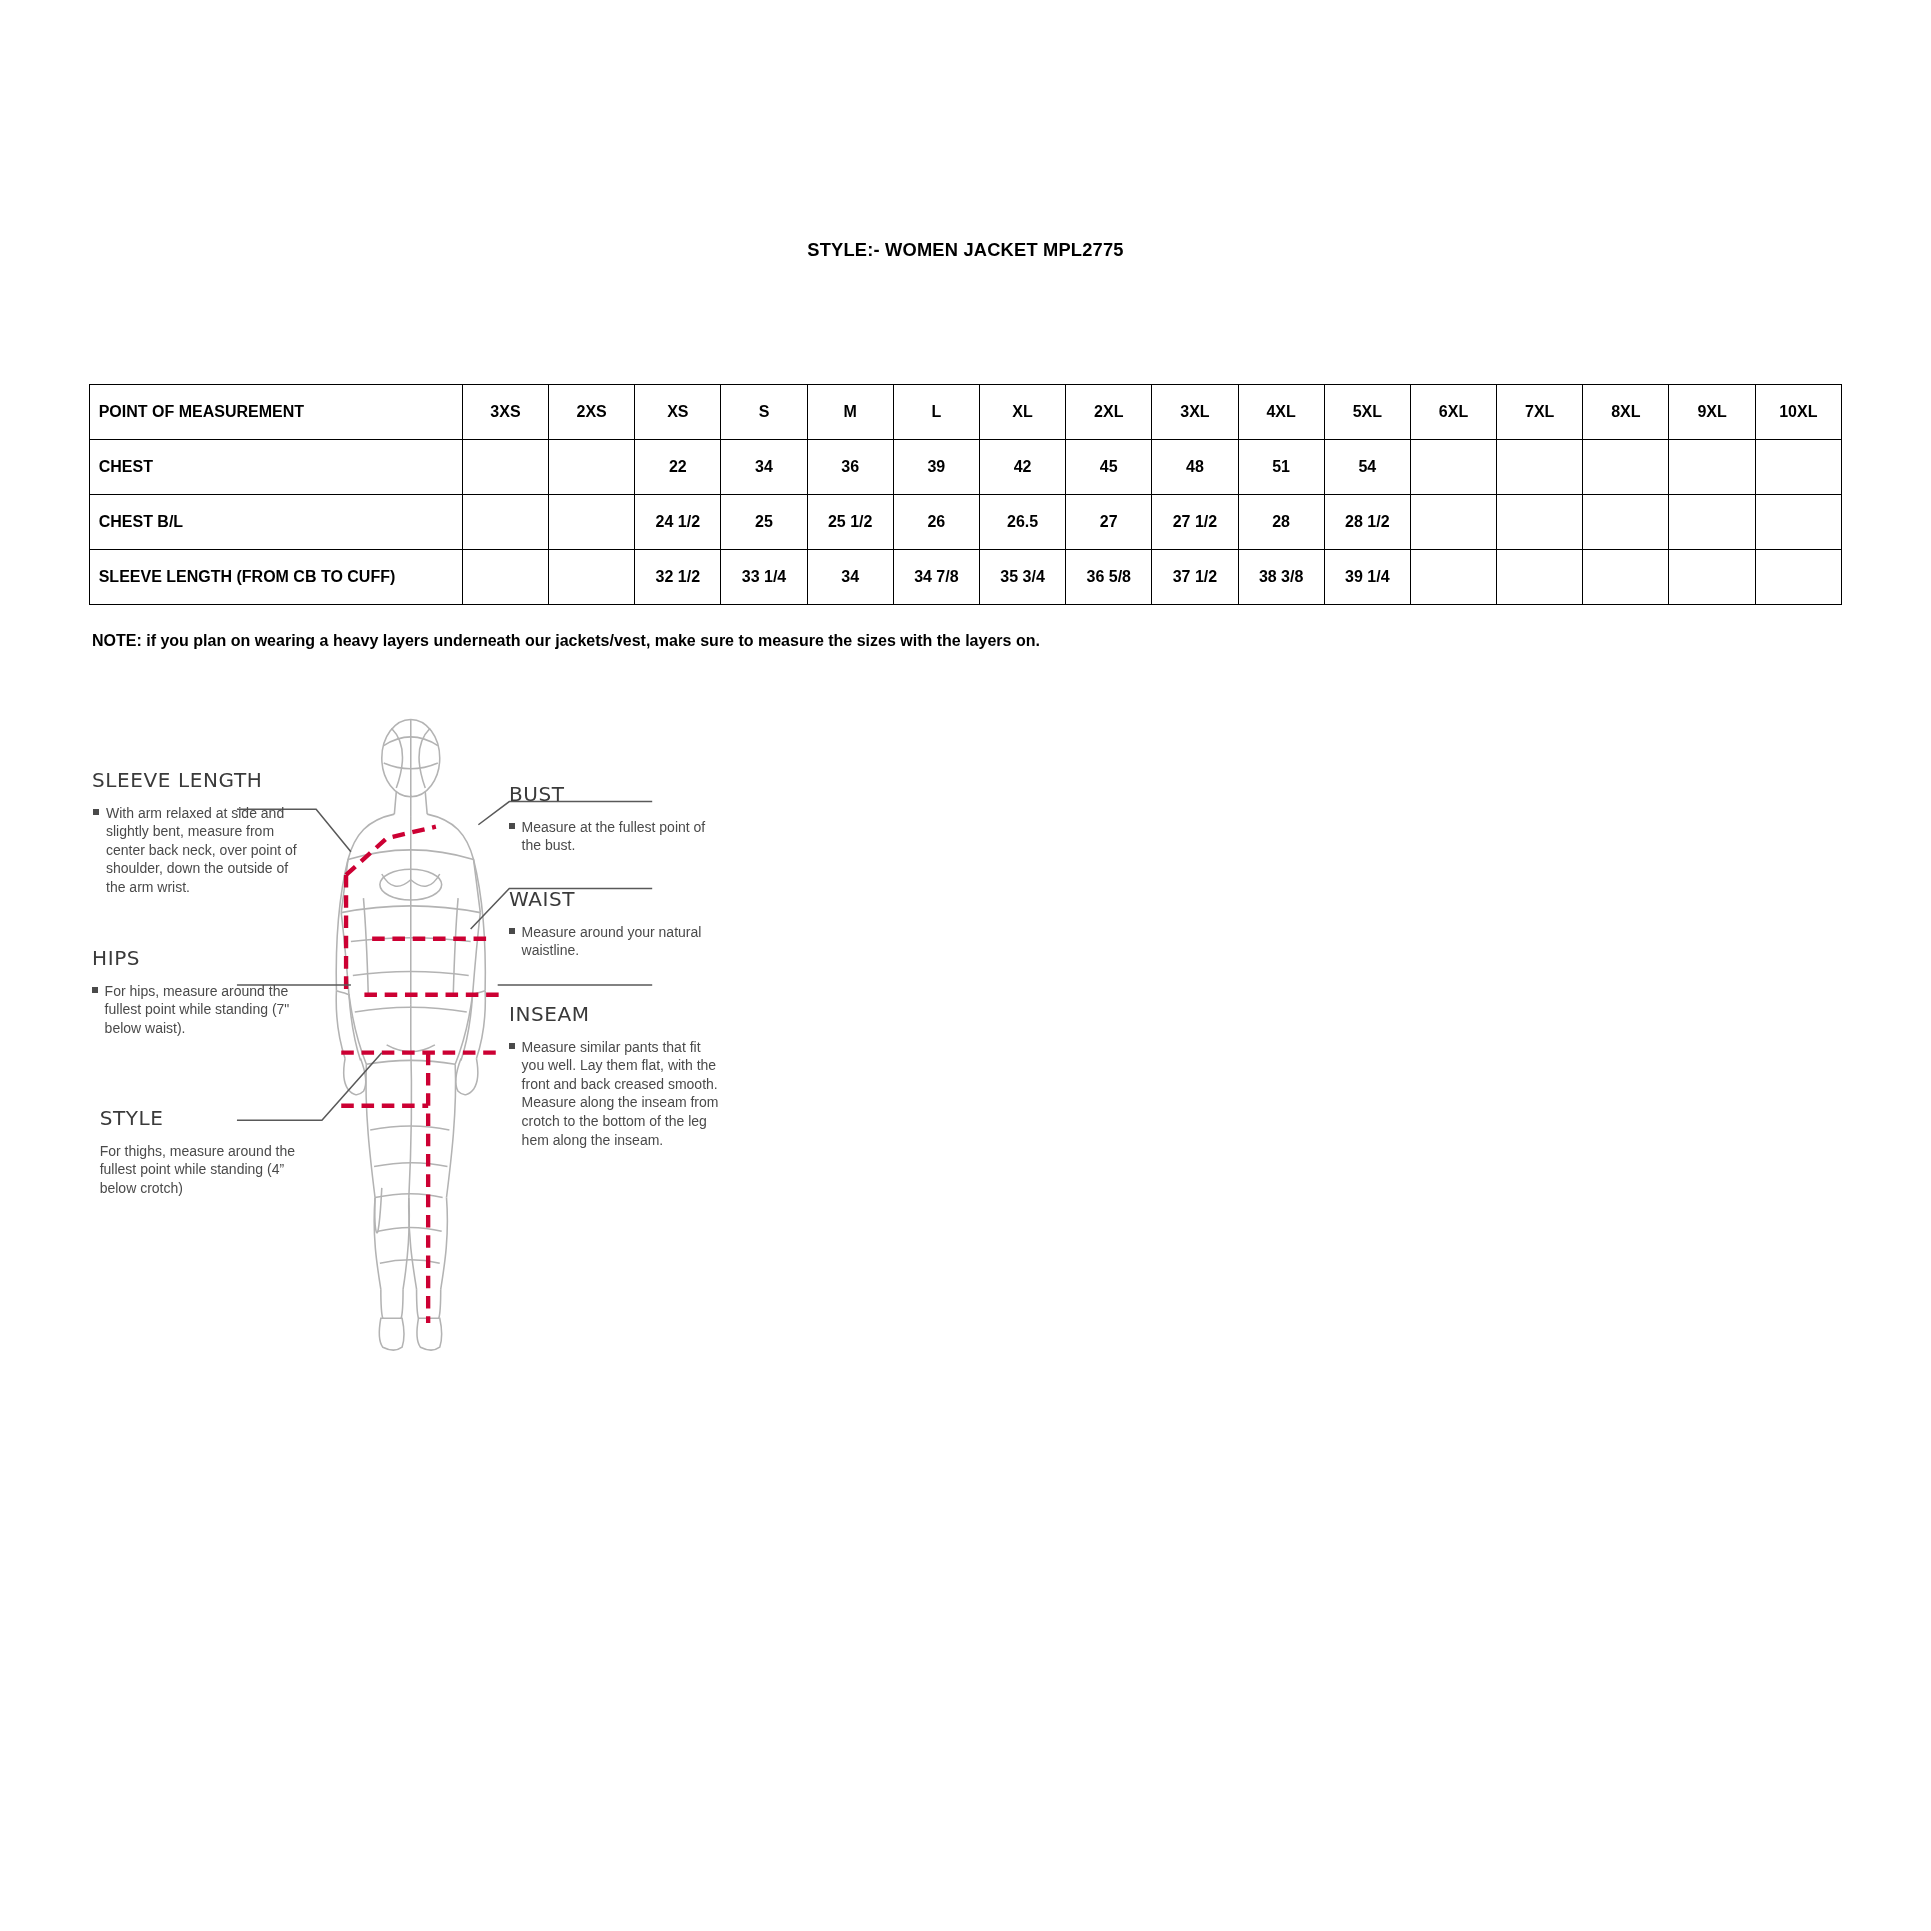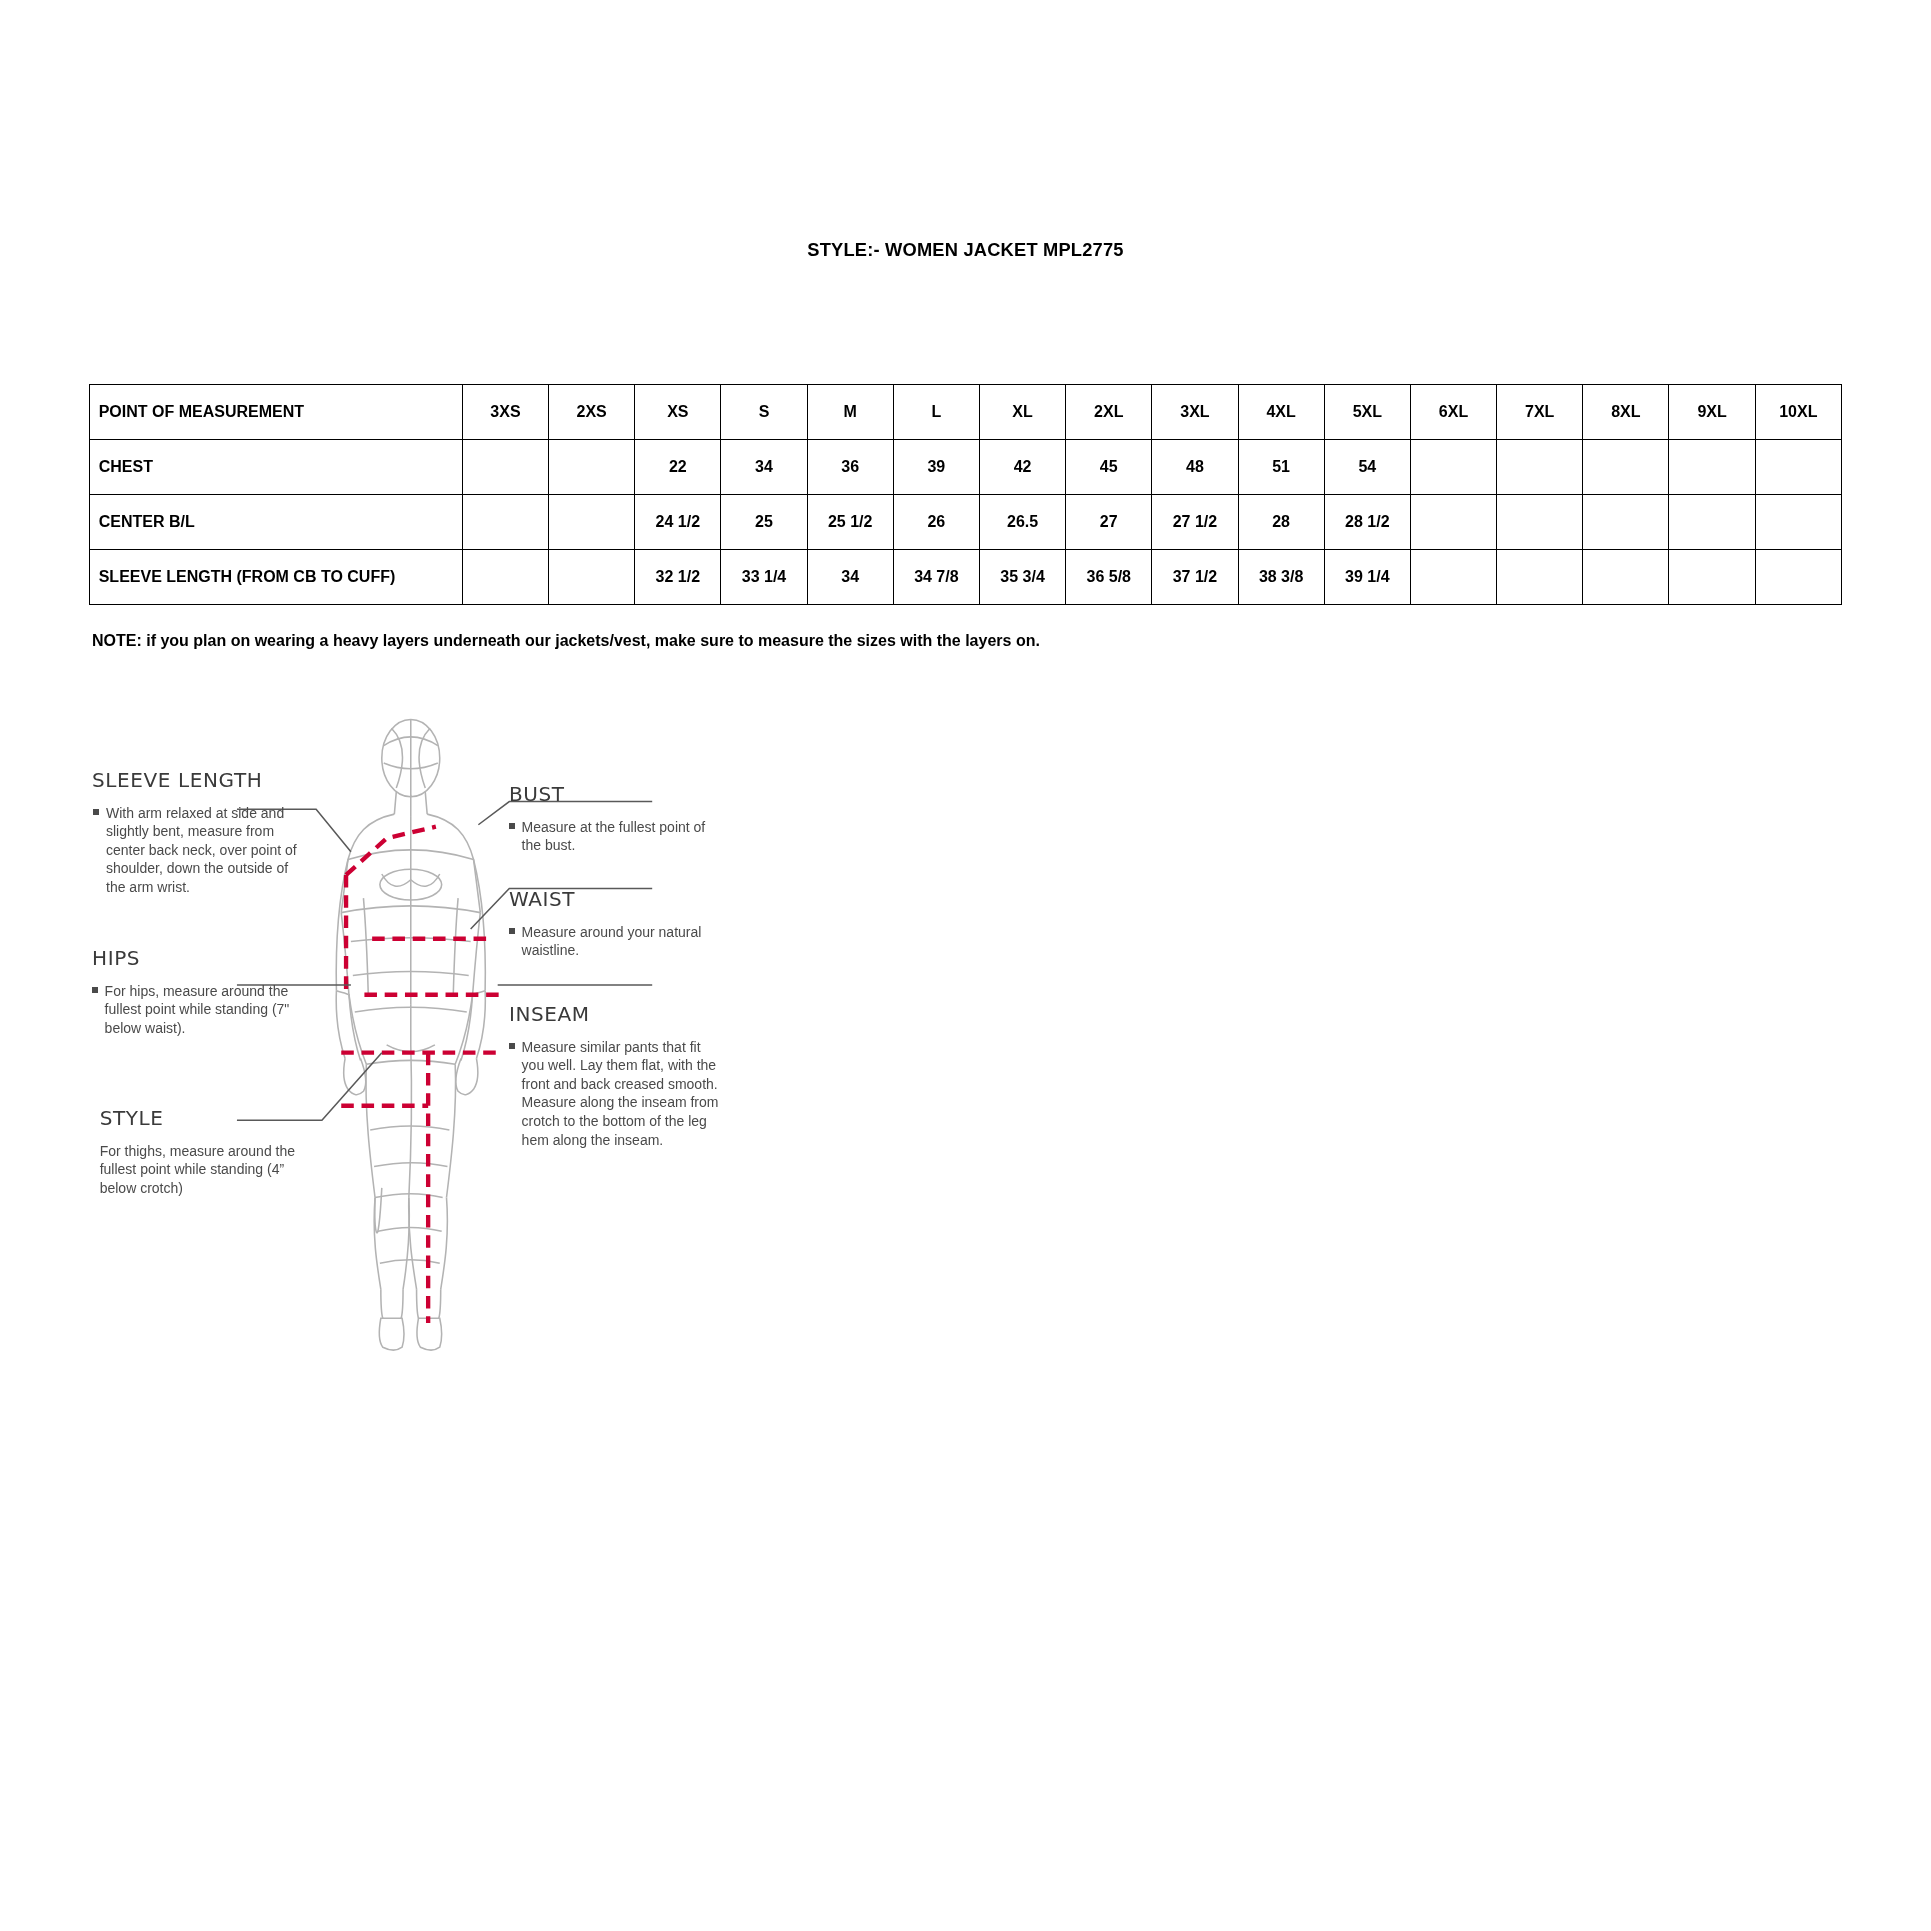"CENTER B/L" td.pom-label { text: CENTER -> CHEST }
